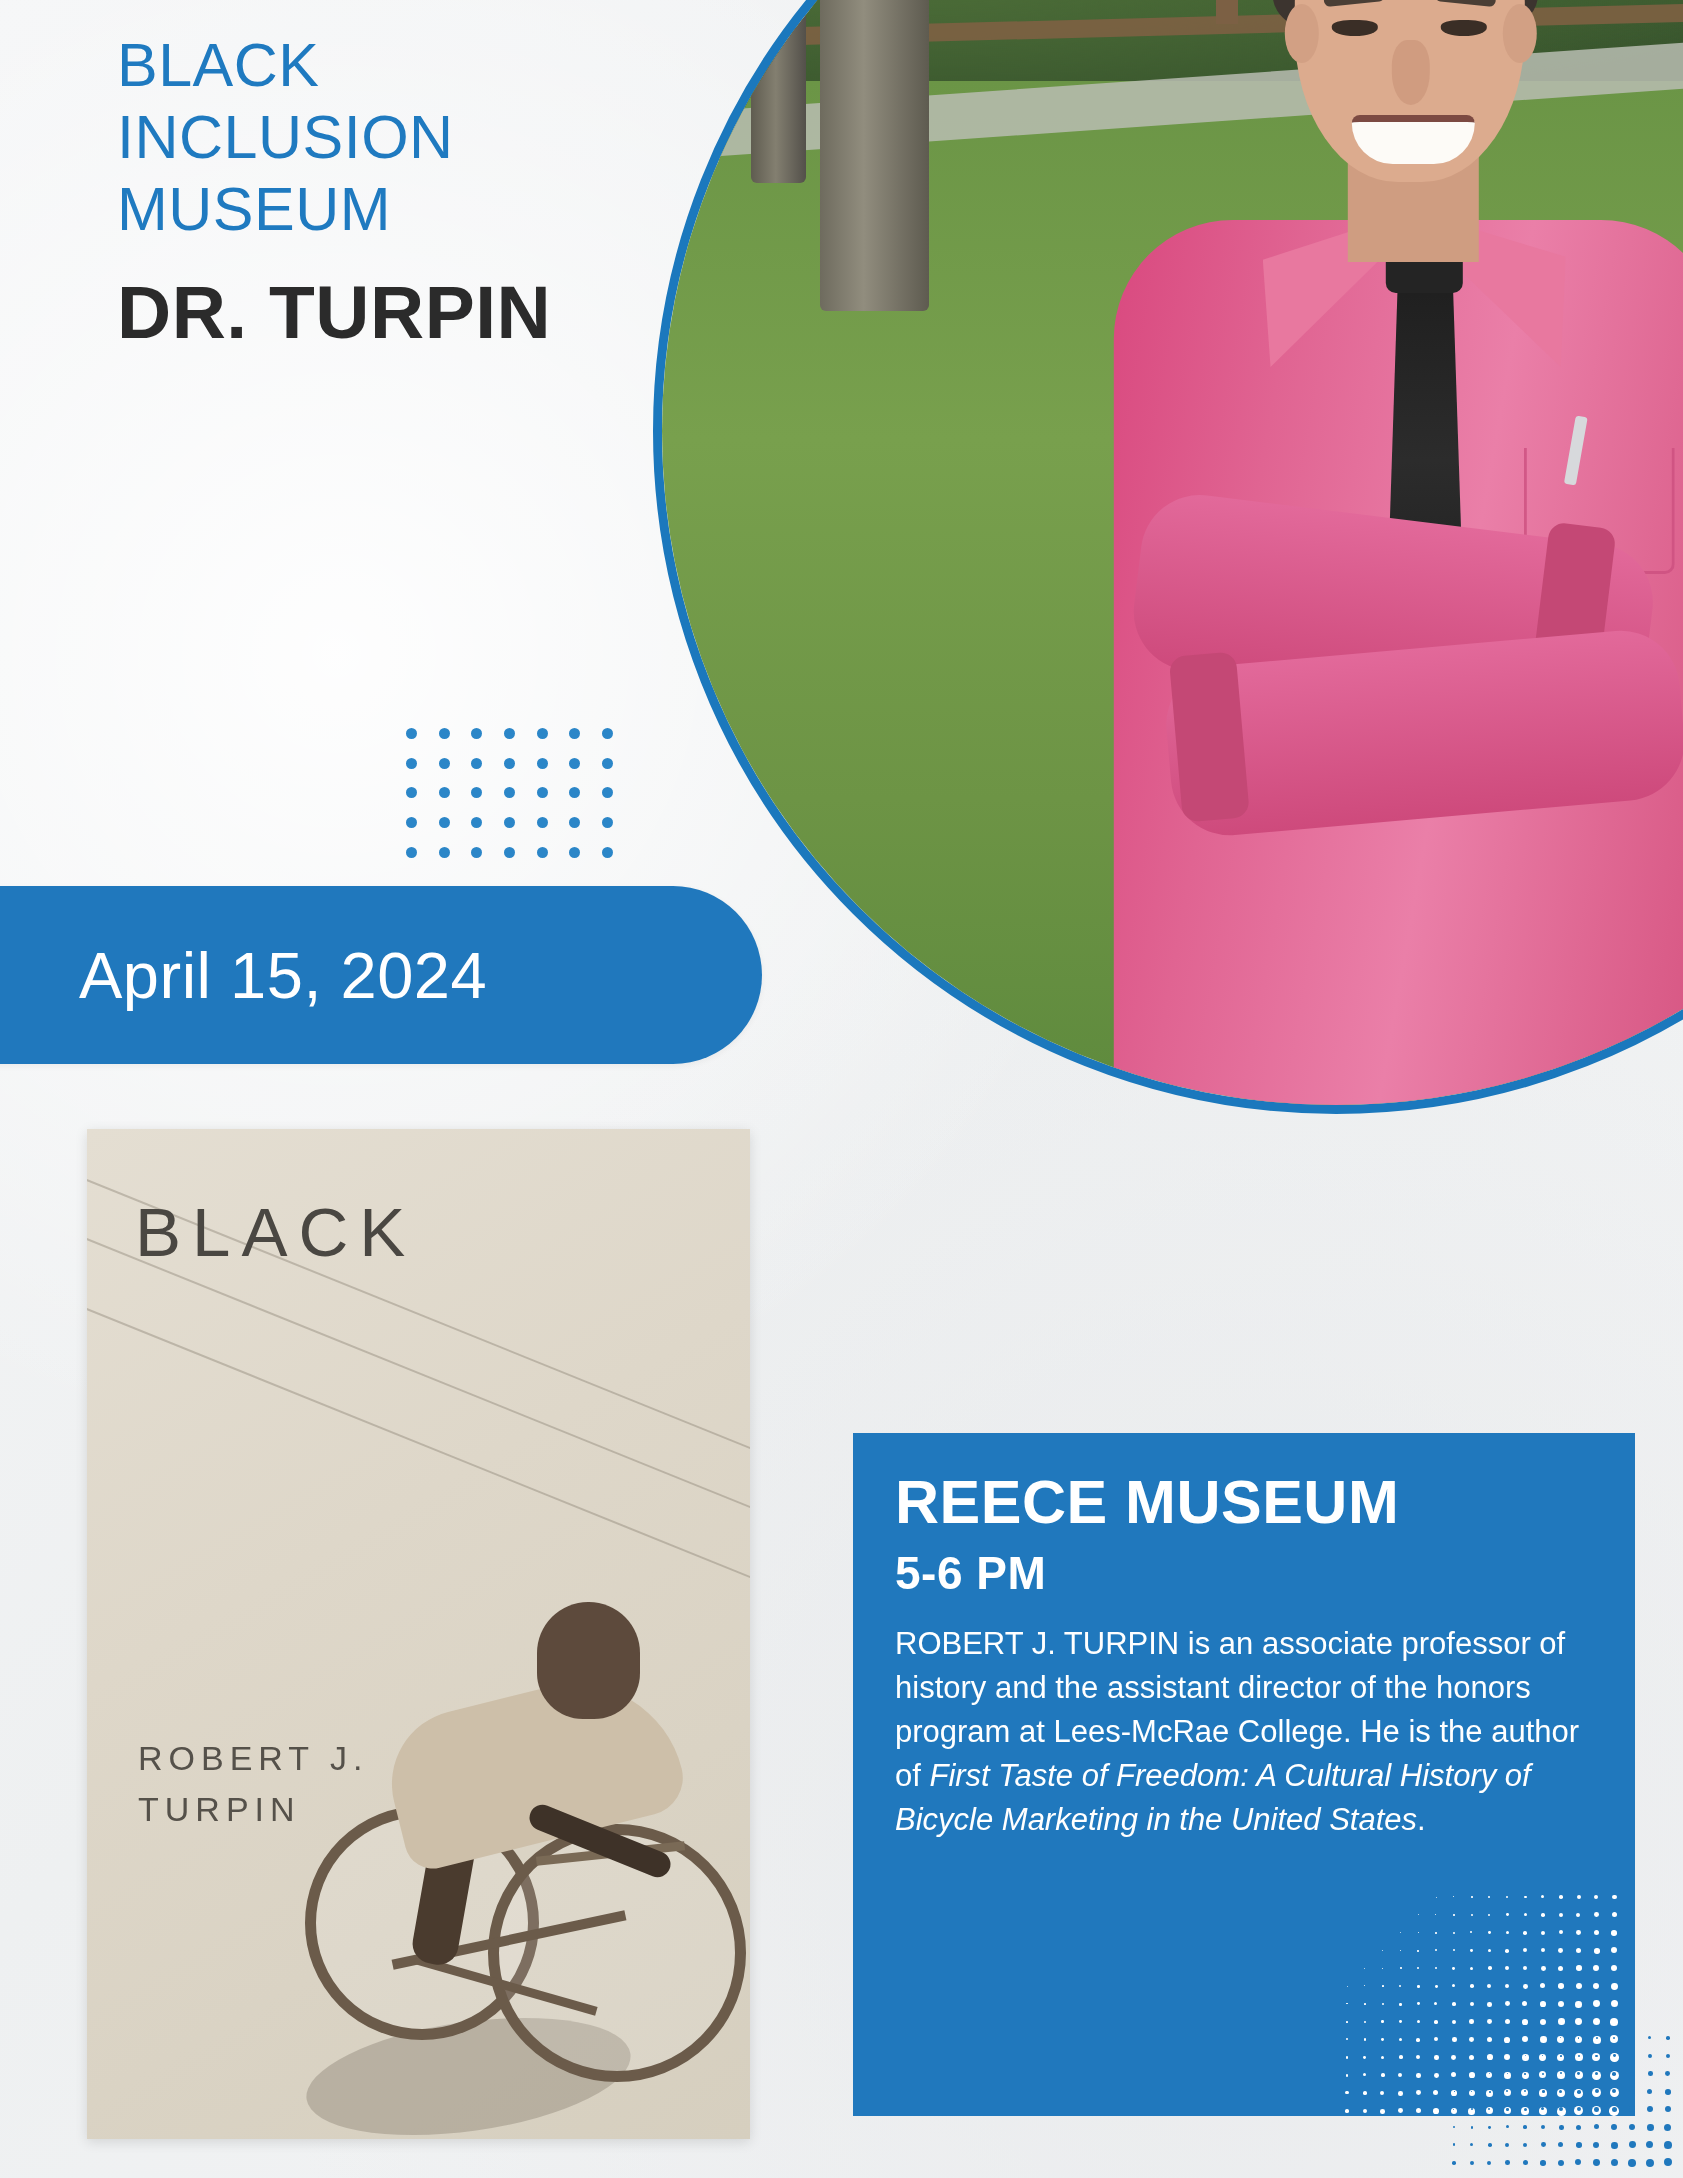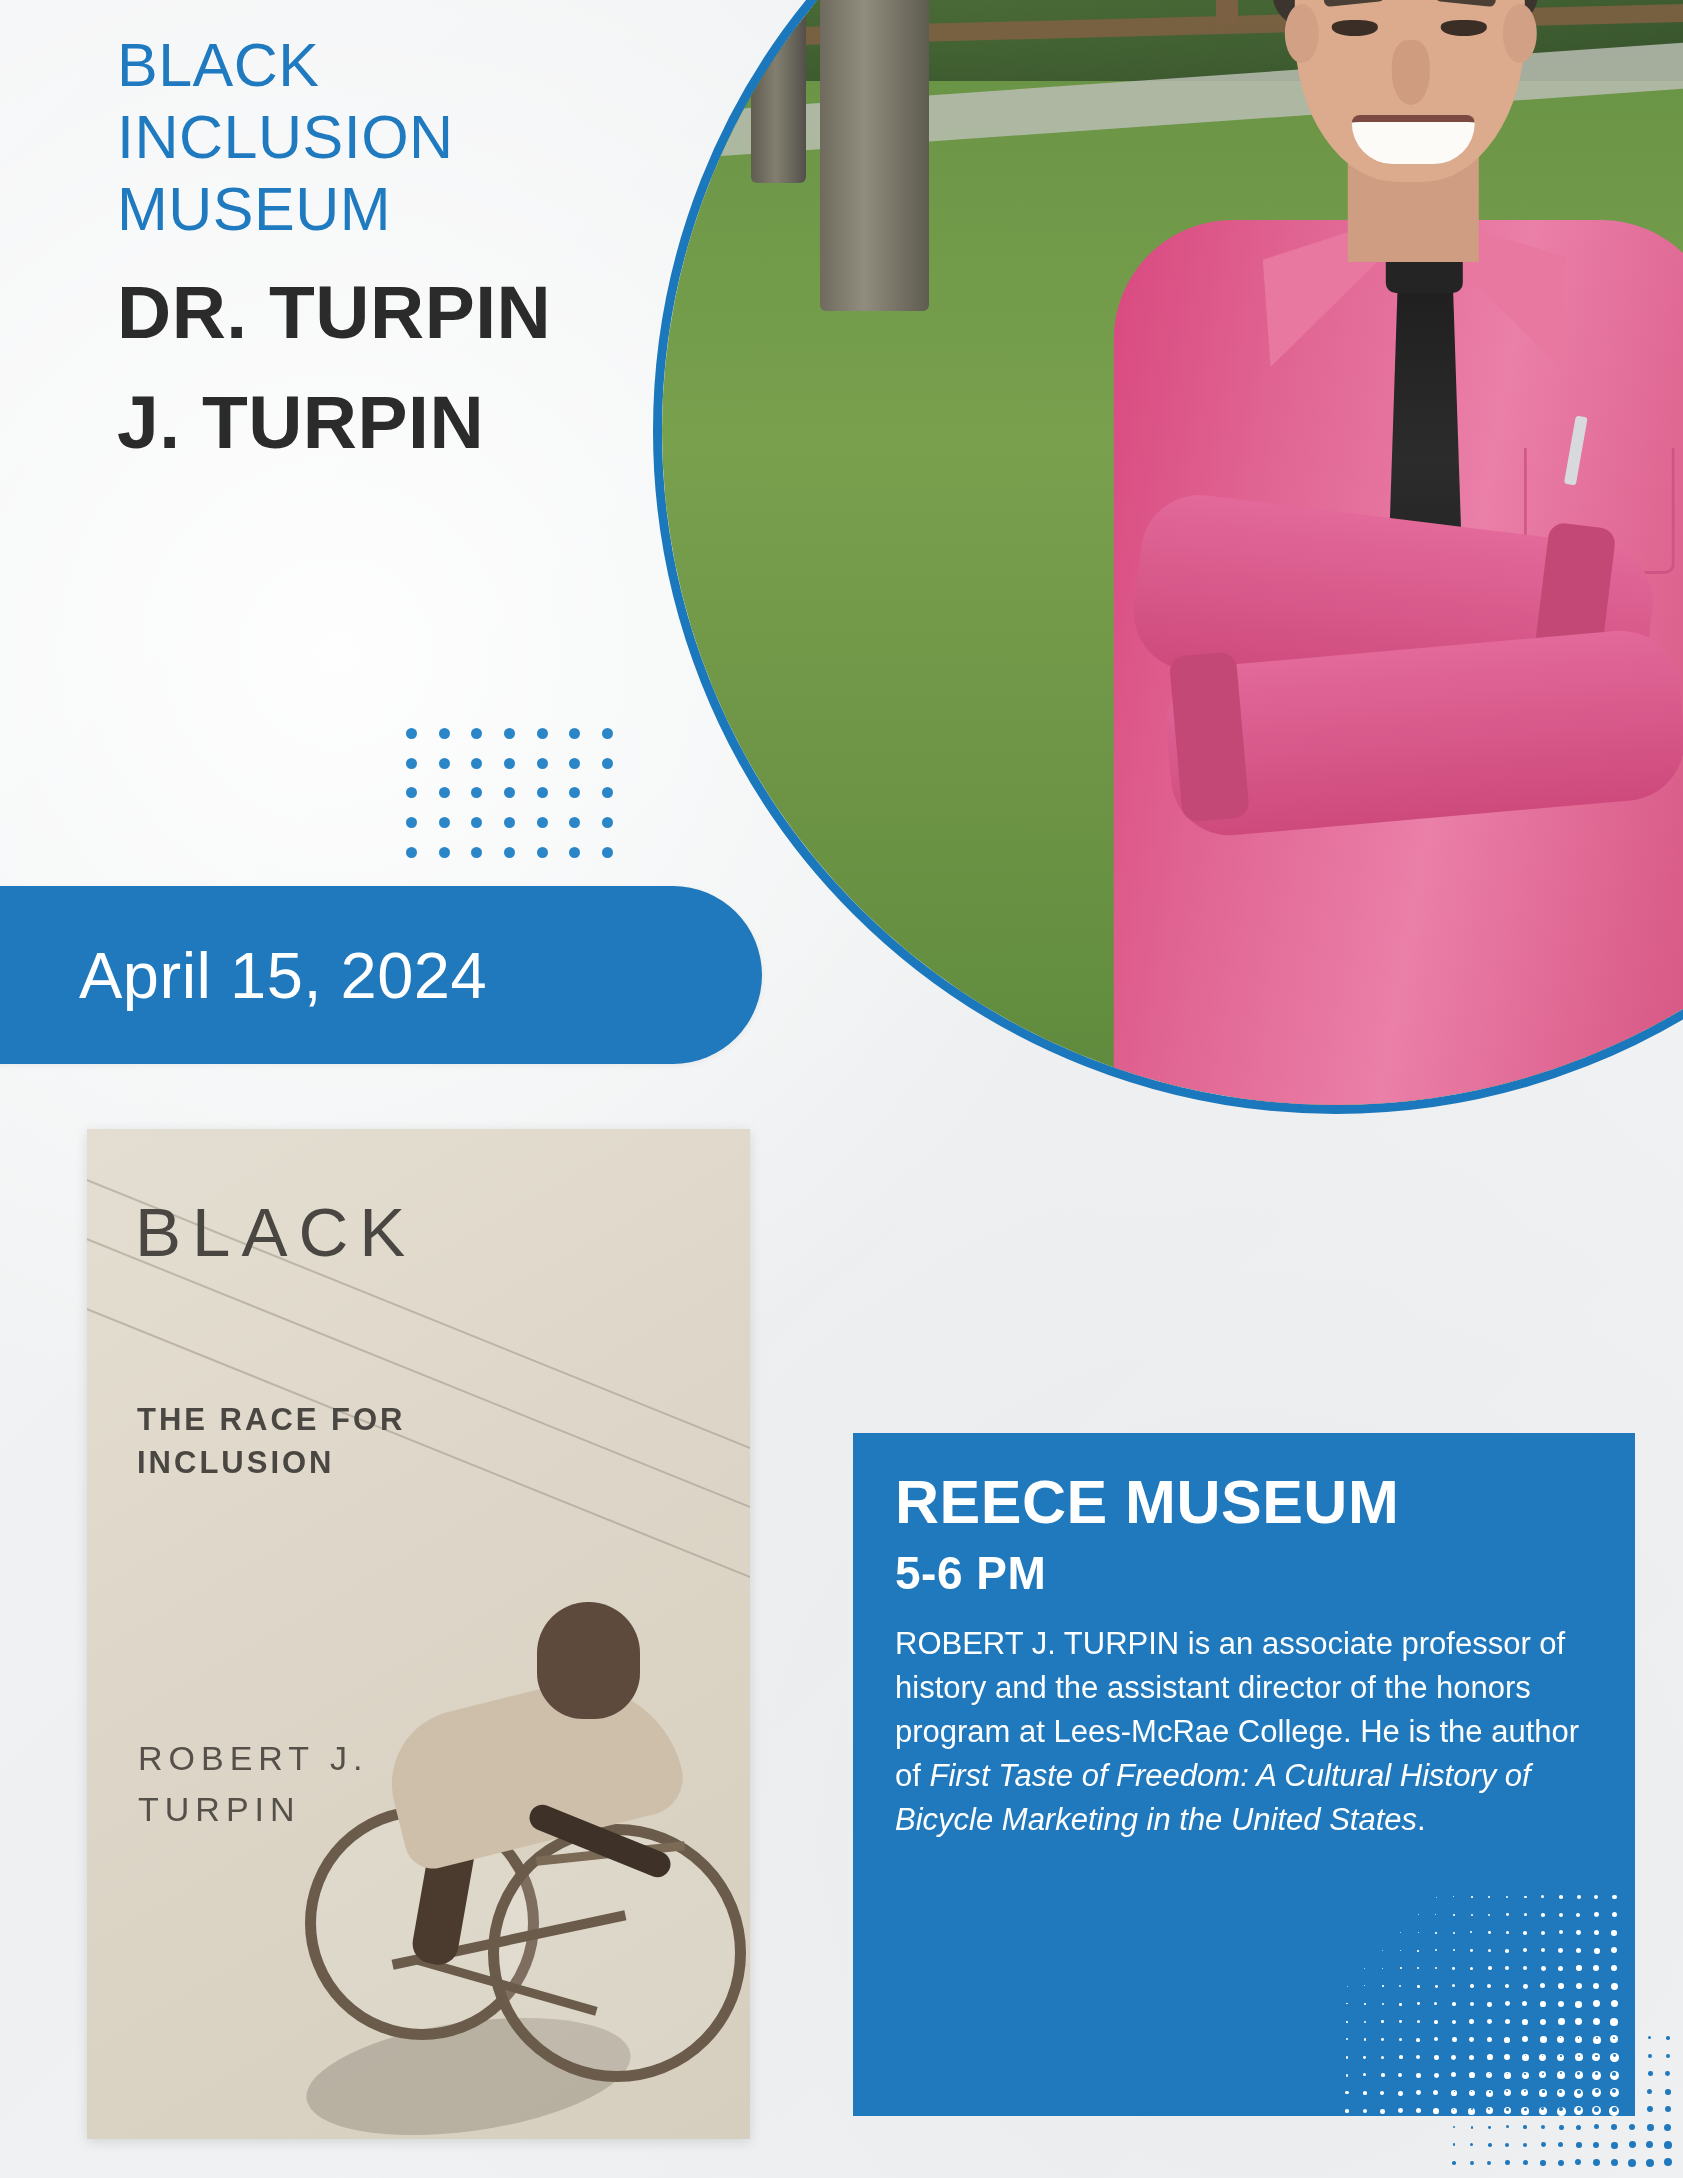"J. TURPIN" div.speaker-name { html: <div>J. TURPIN</div> -> none }
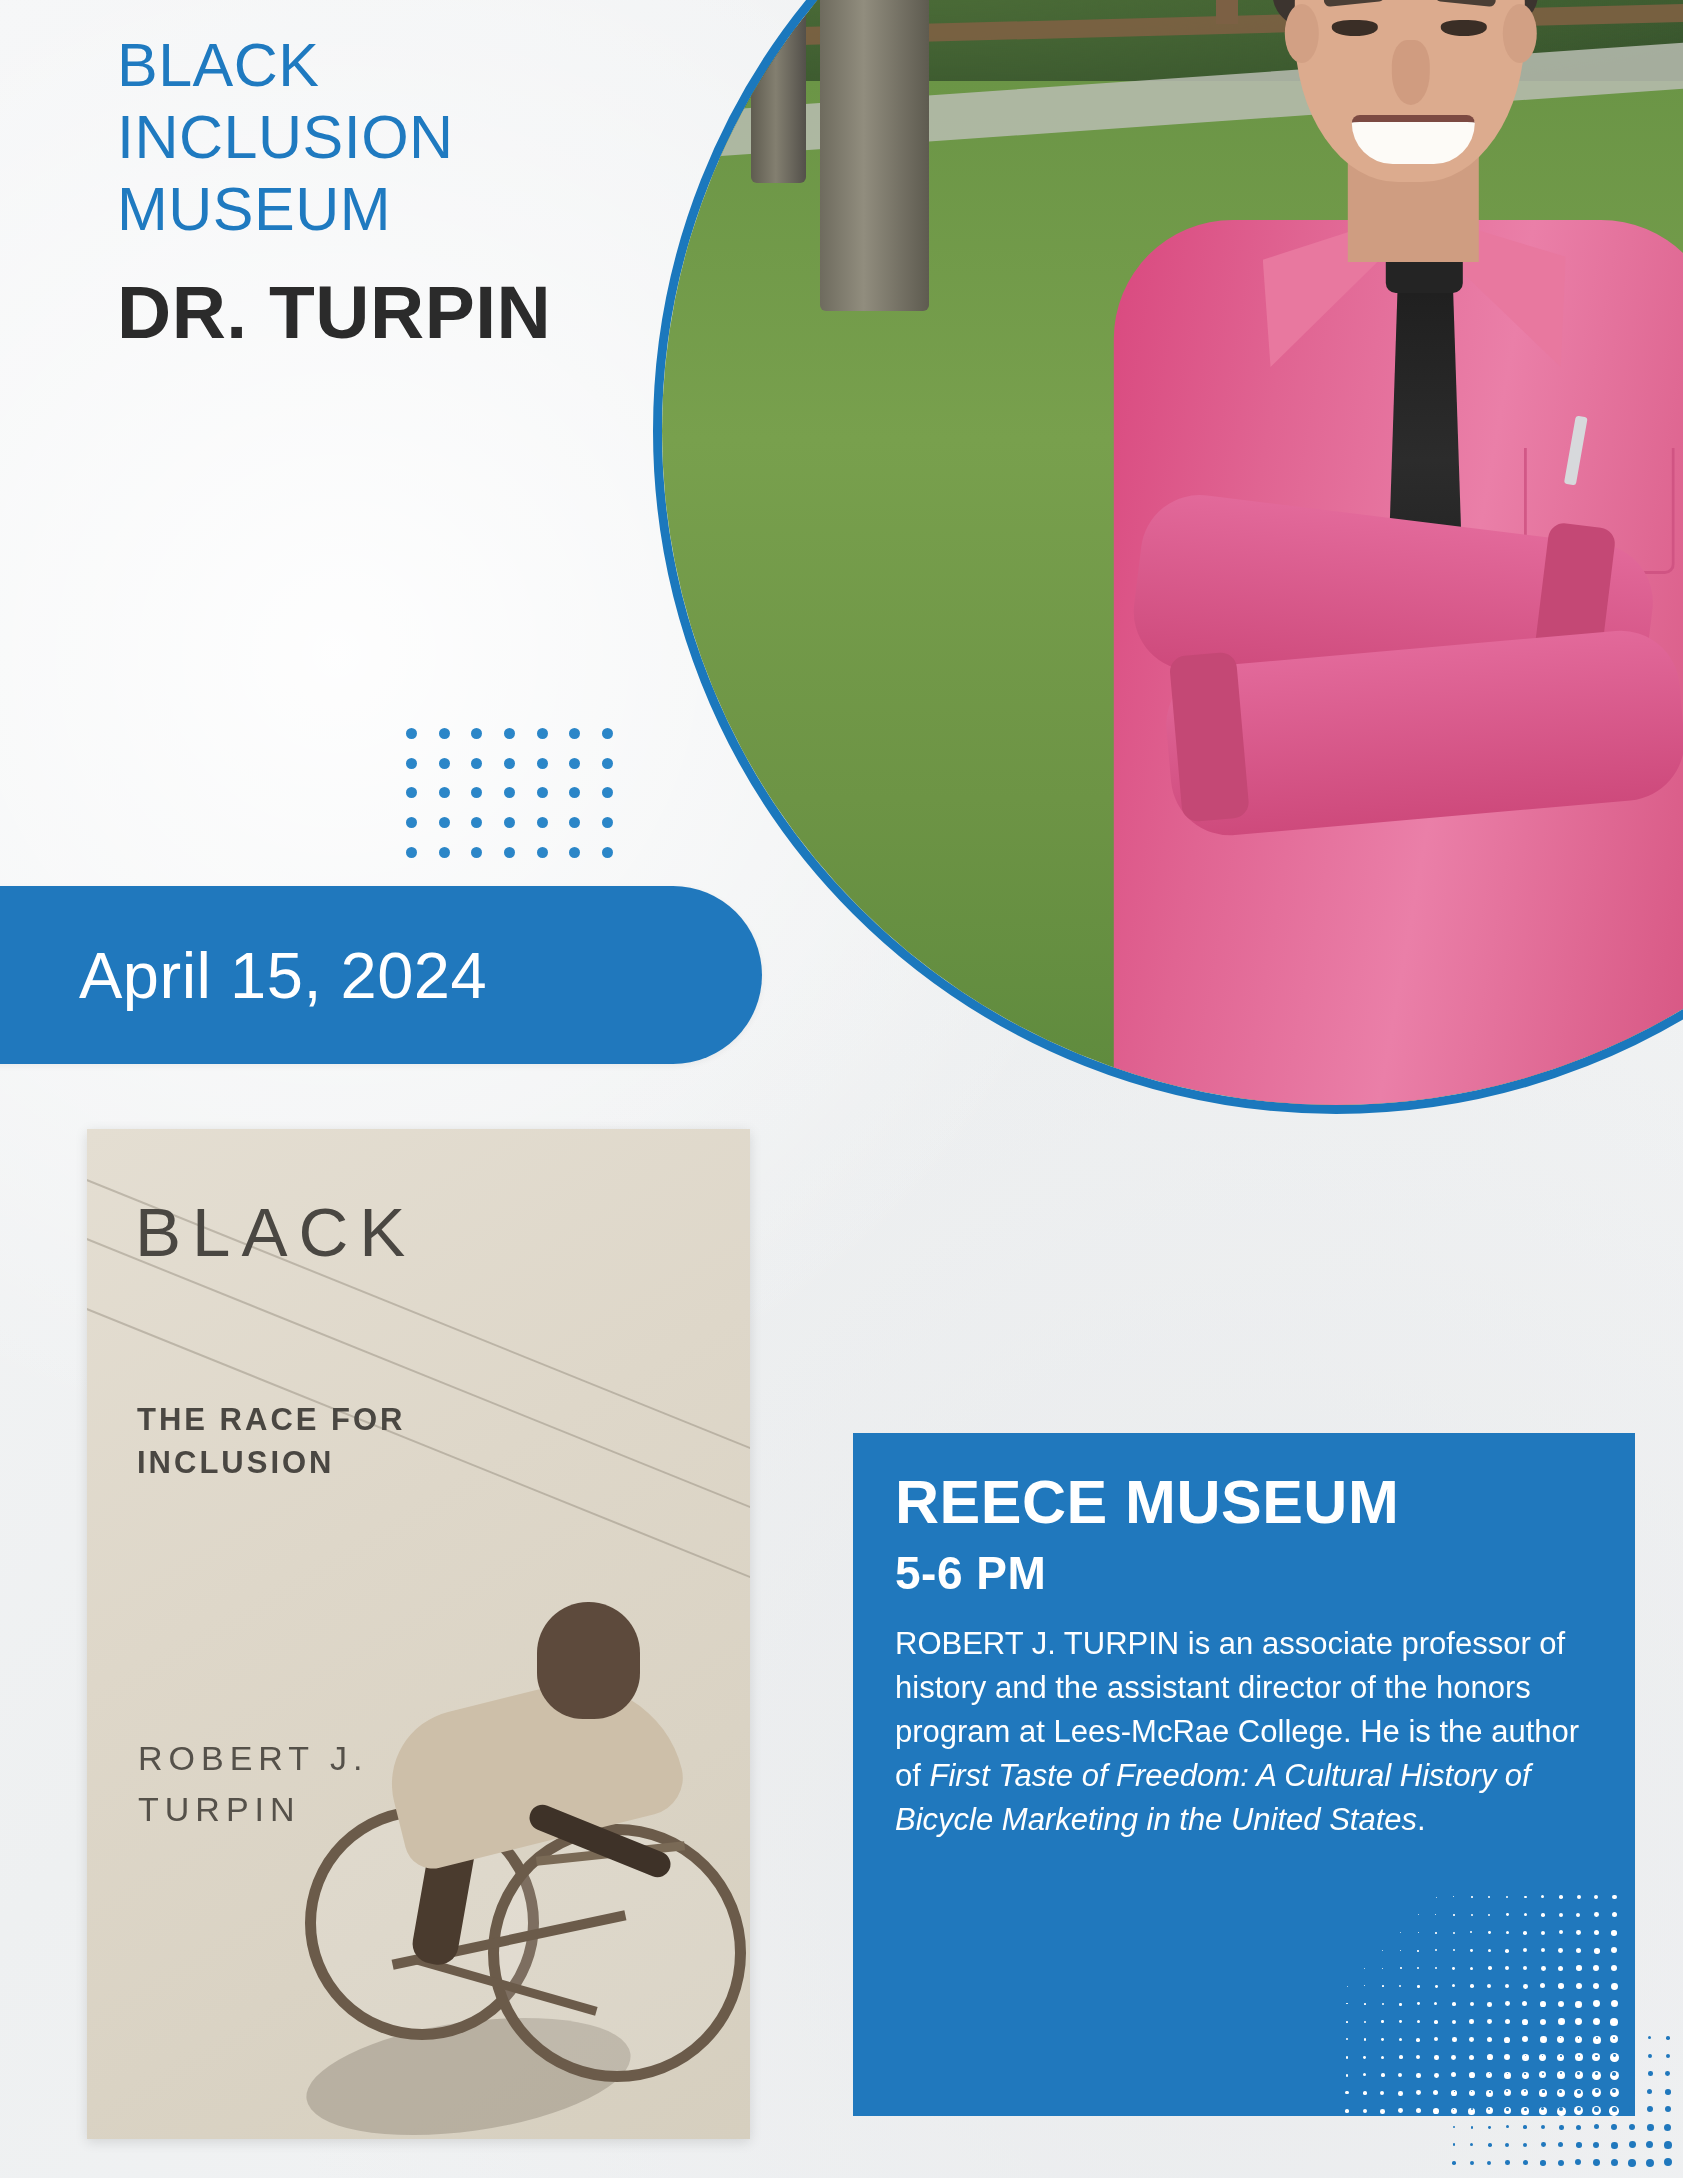"THE RACE FOR" div.book-subtitle { html: <div> <div>THE RACE FOR</div> <div>INCLUSION</div> </div> -> none }
